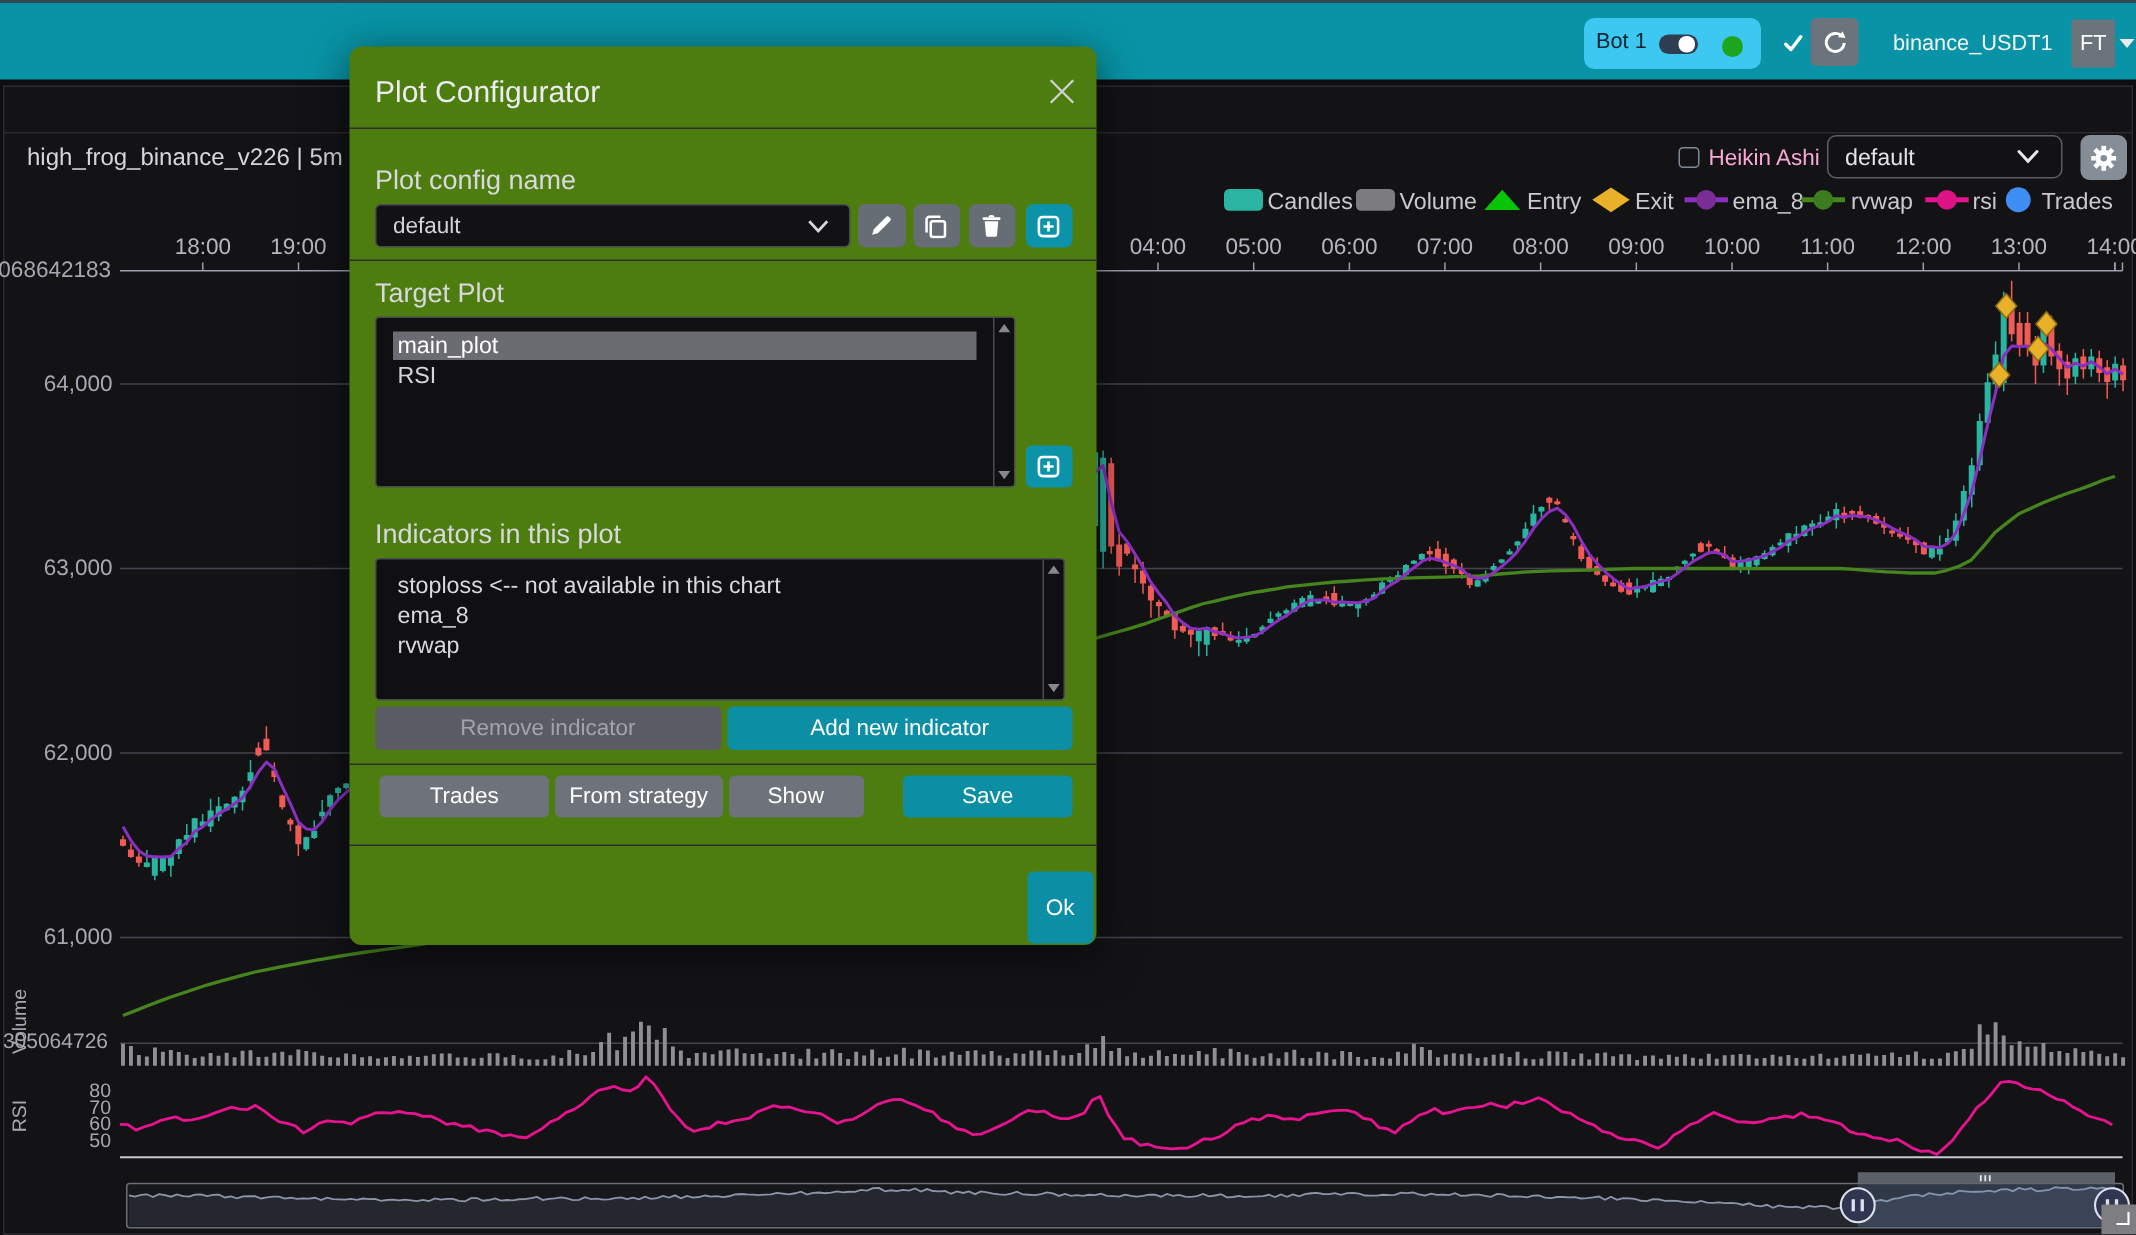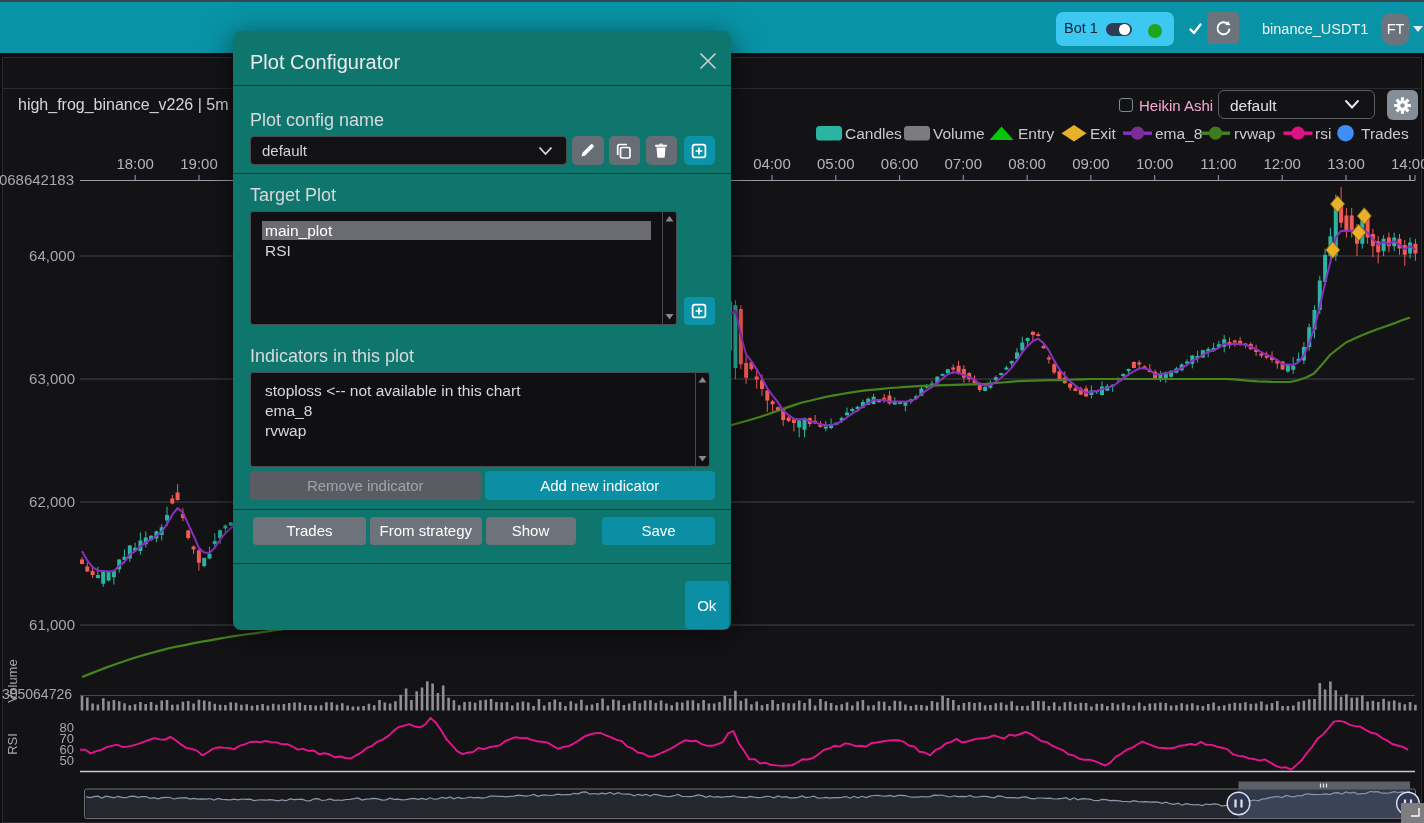"FT" div.abs { border-radius: 11px -> 0 }
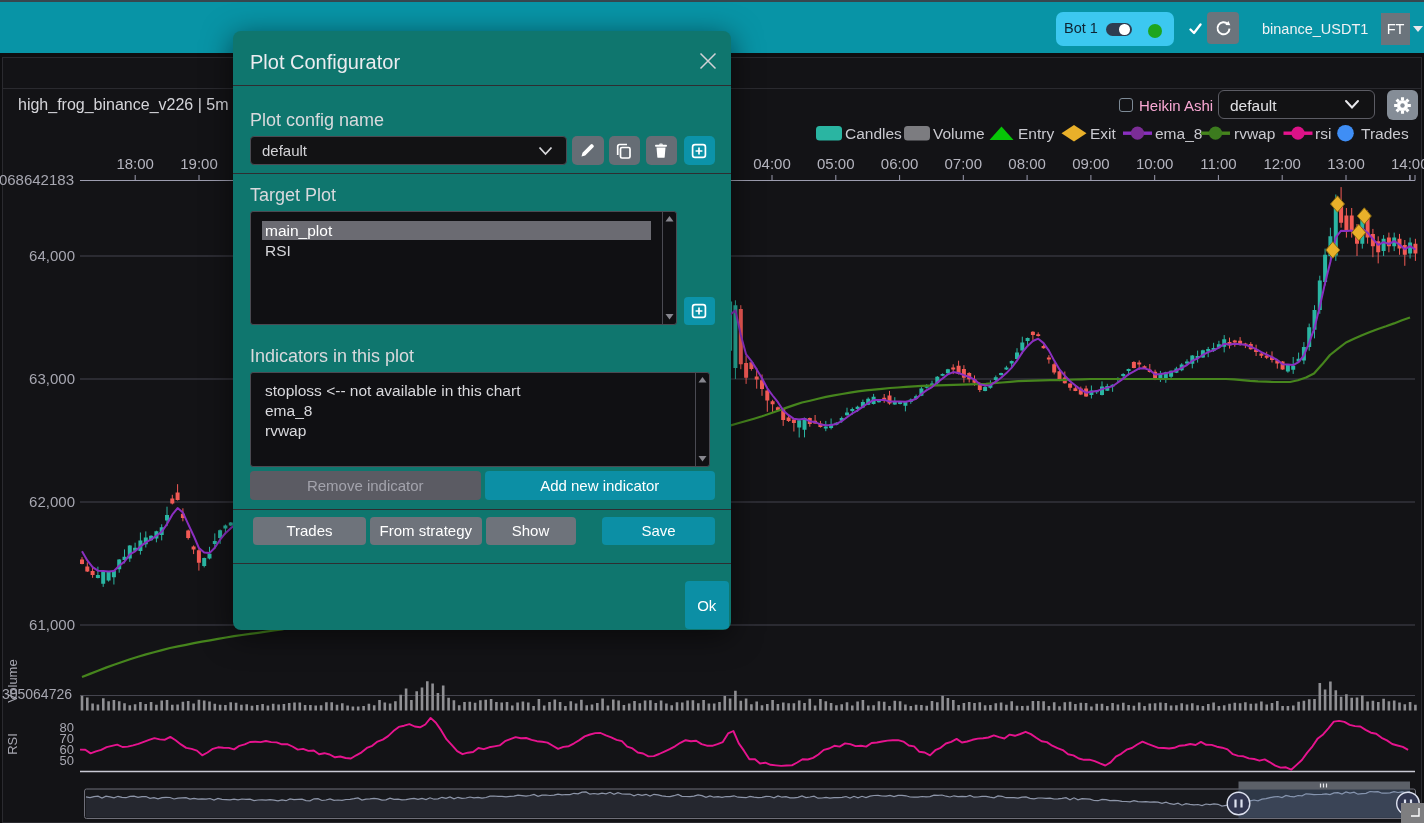"Plot Configurator" #modal { background: #0f766e -> #4d7c0f }
